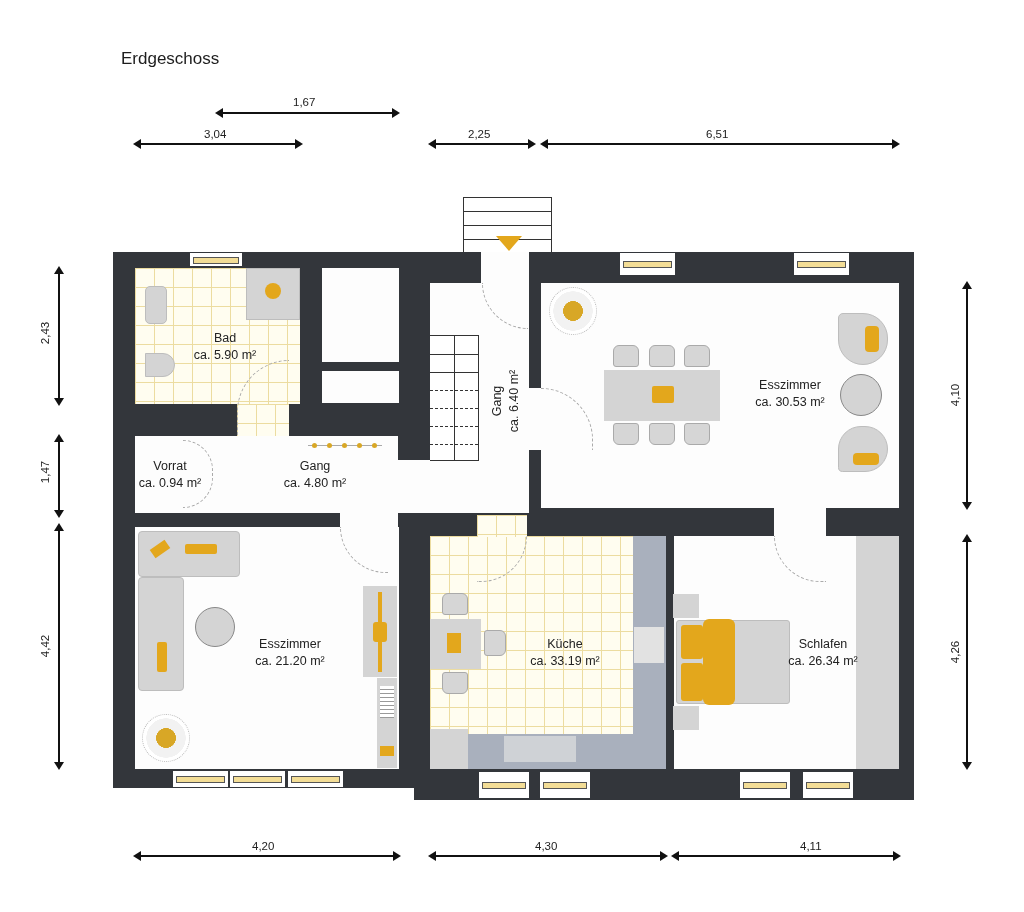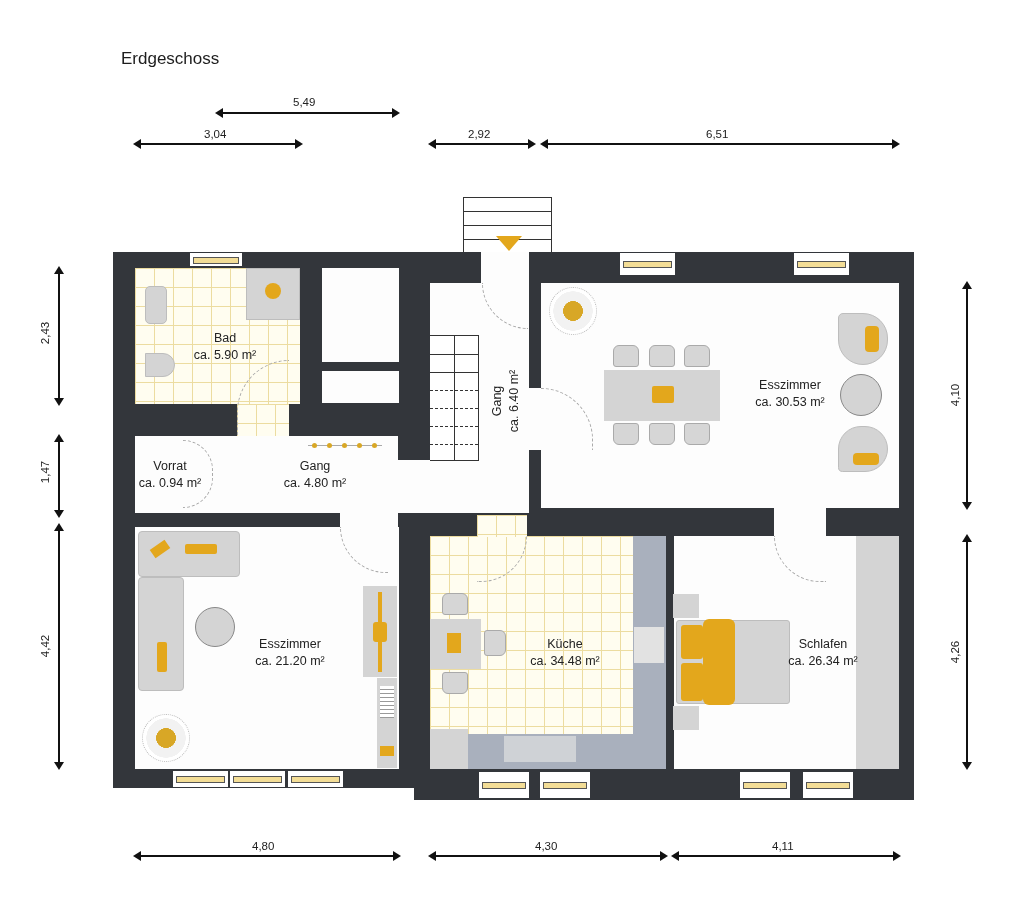"5,49" div.dim { text: 5,49 -> 1,67 }
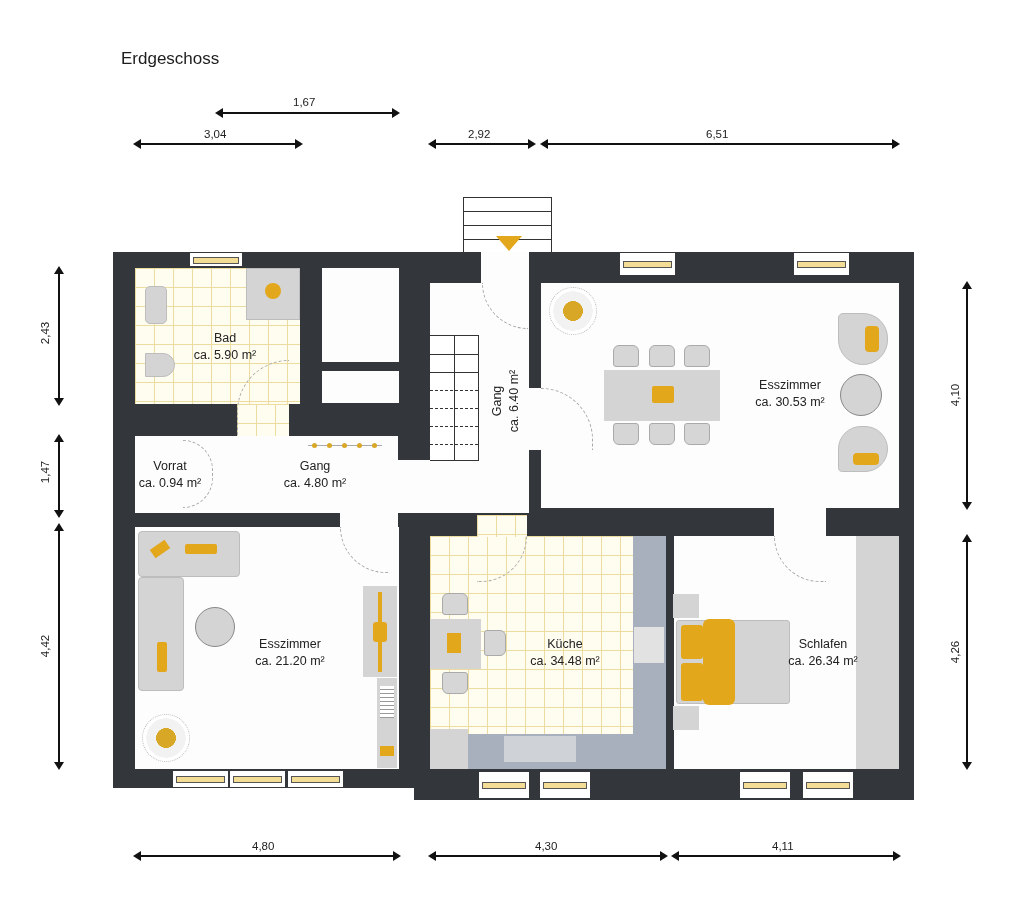"2,92" div.dim { text: 2,92 -> 2,25 }
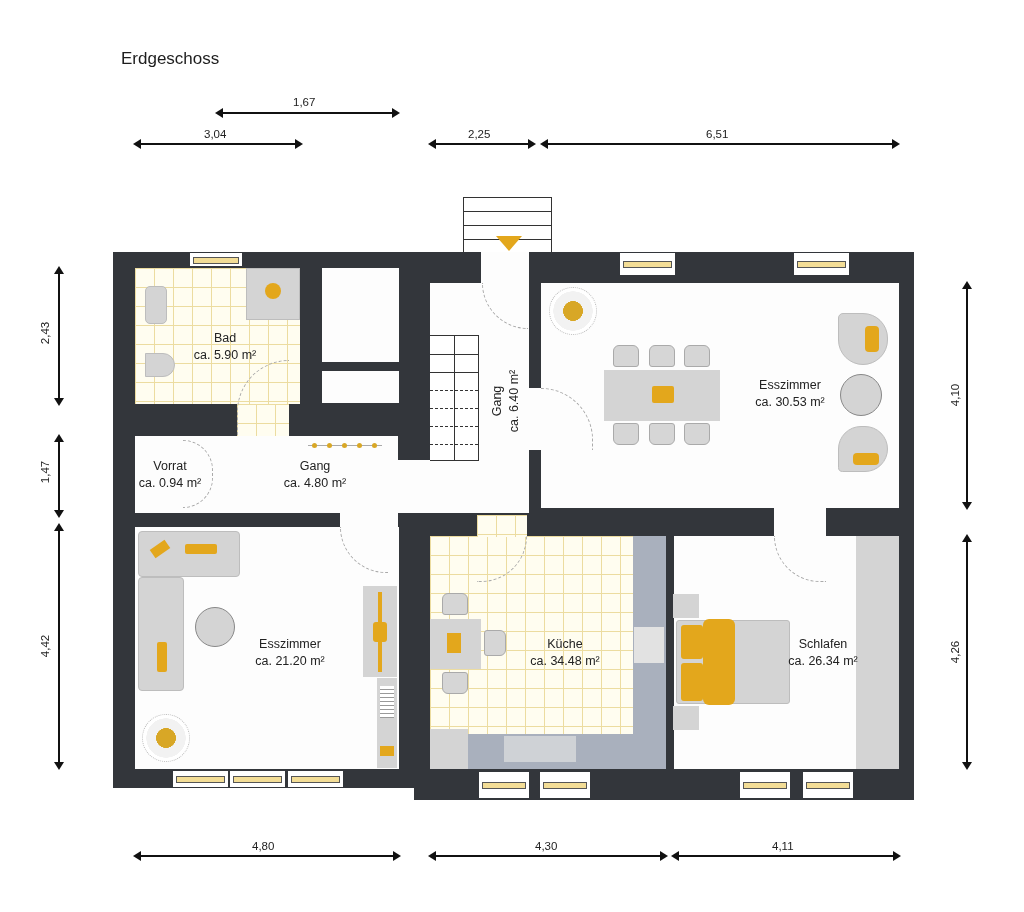"ca. 34.48 m²" span { text: 34.48 -> 33.19 }
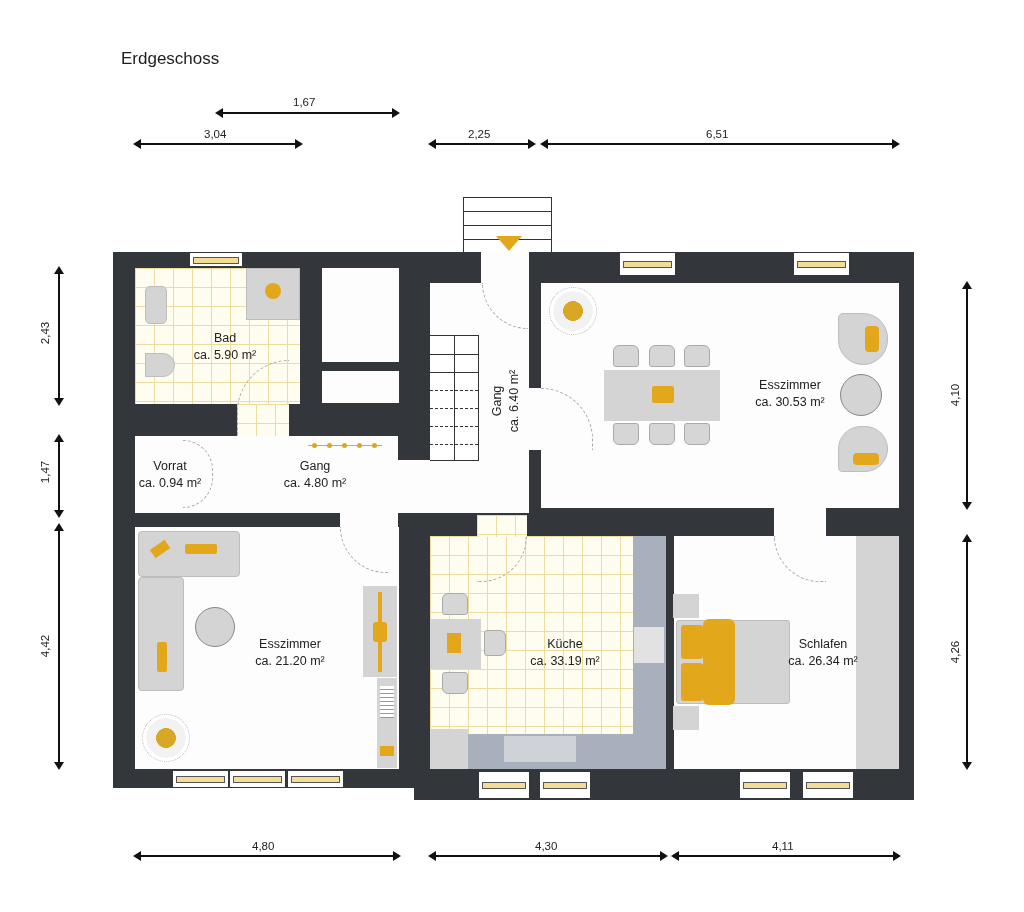"4,80" div.dim { text: 4,80 -> 4,20 }
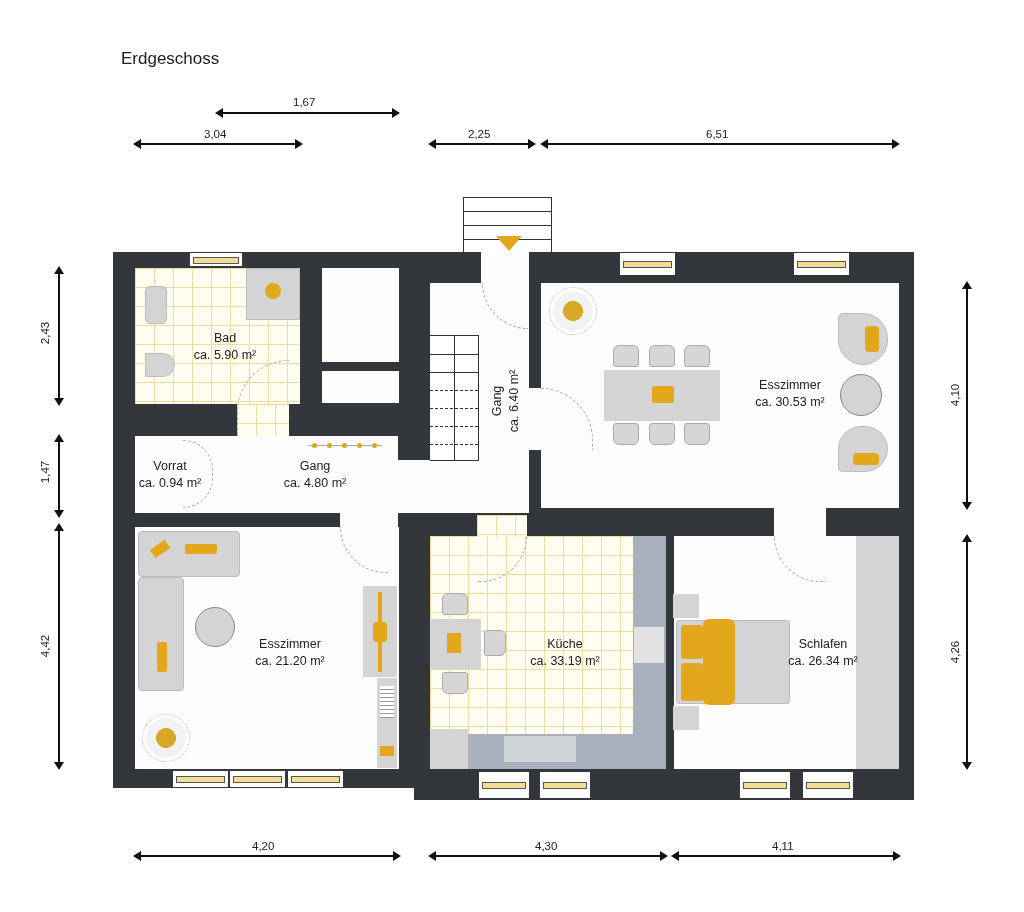"4,11" div.dim { left: 772px -> 800px }
